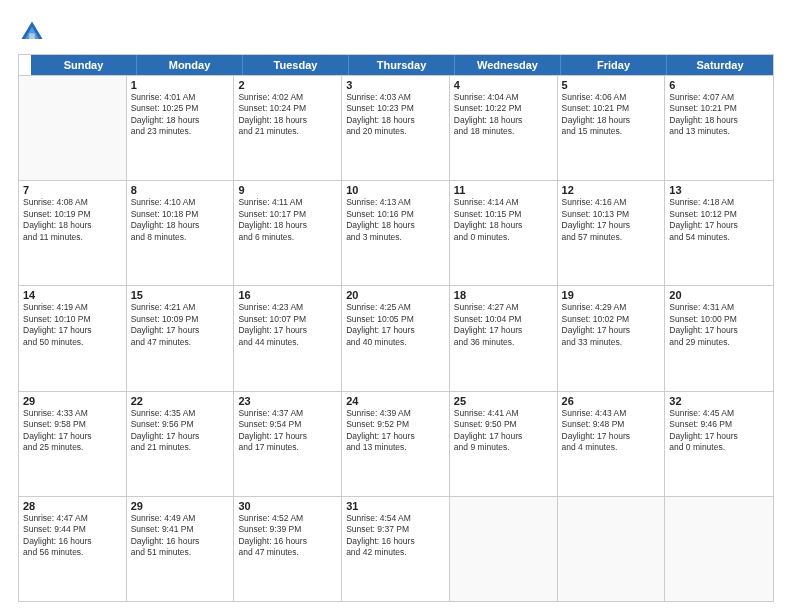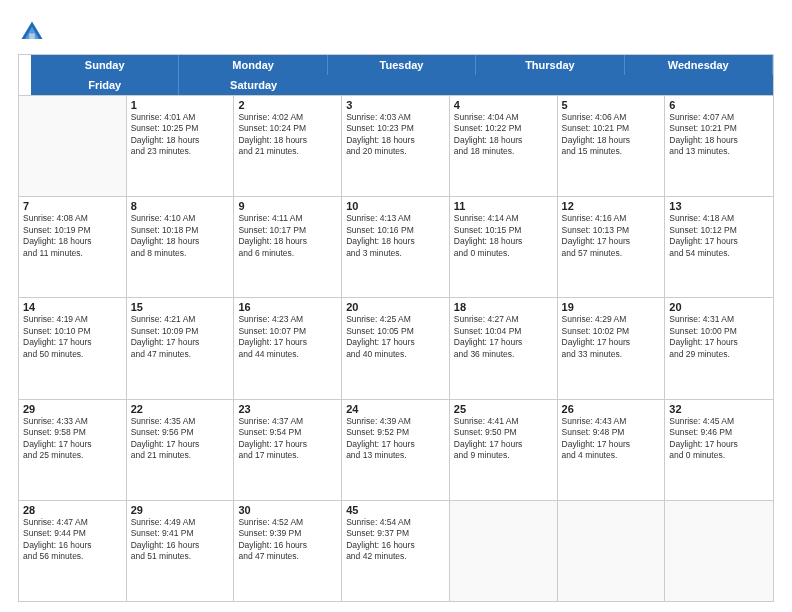"Sunday" .cal-header { grid-template-columns: repeat(5, 1fr) -> repeat(7, 1fr) }
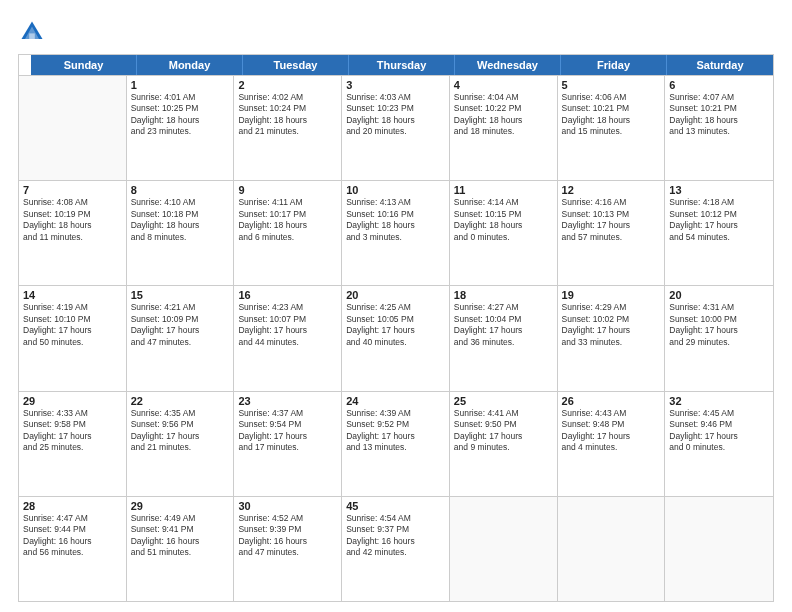"45" span.day-num { text: 45 -> 31 }
